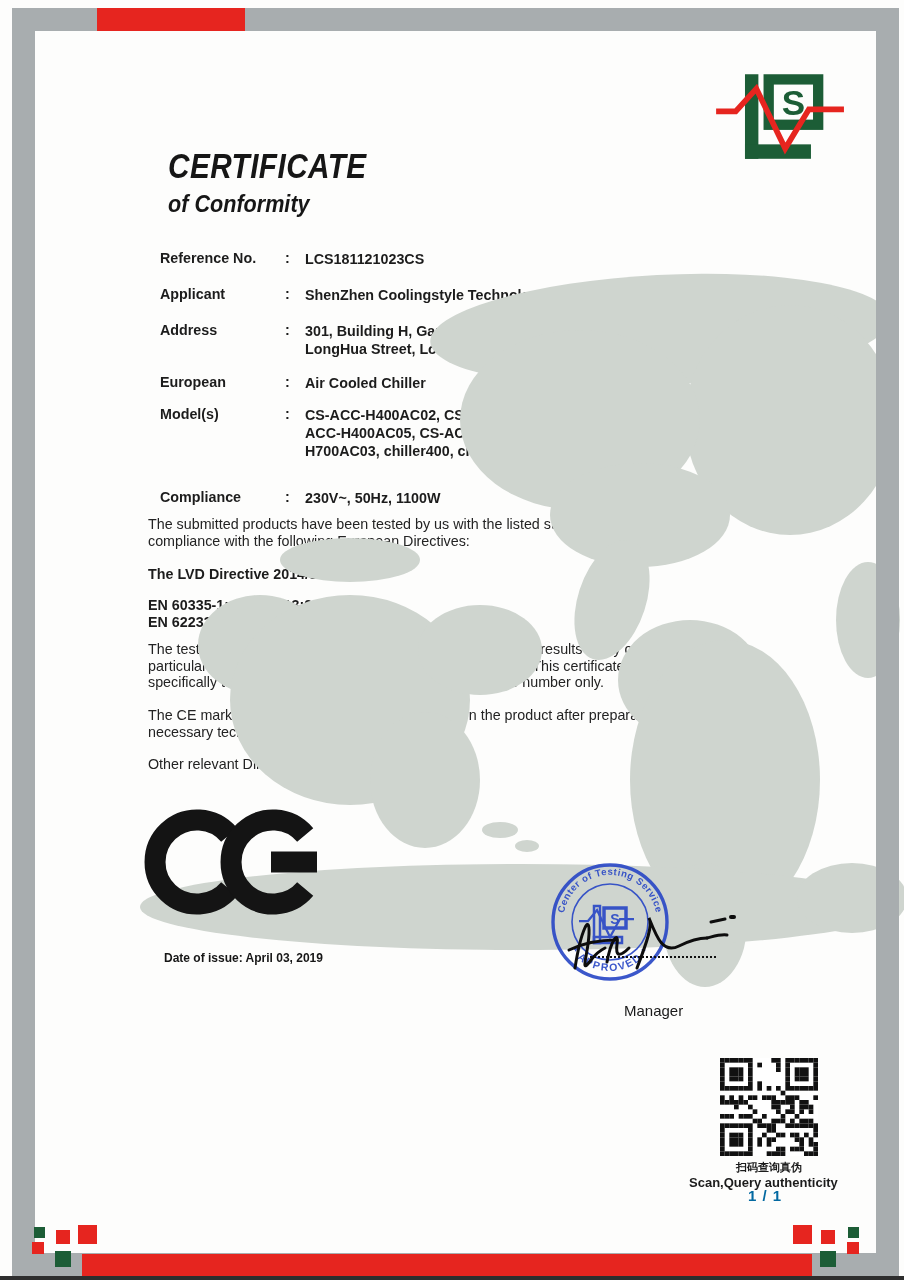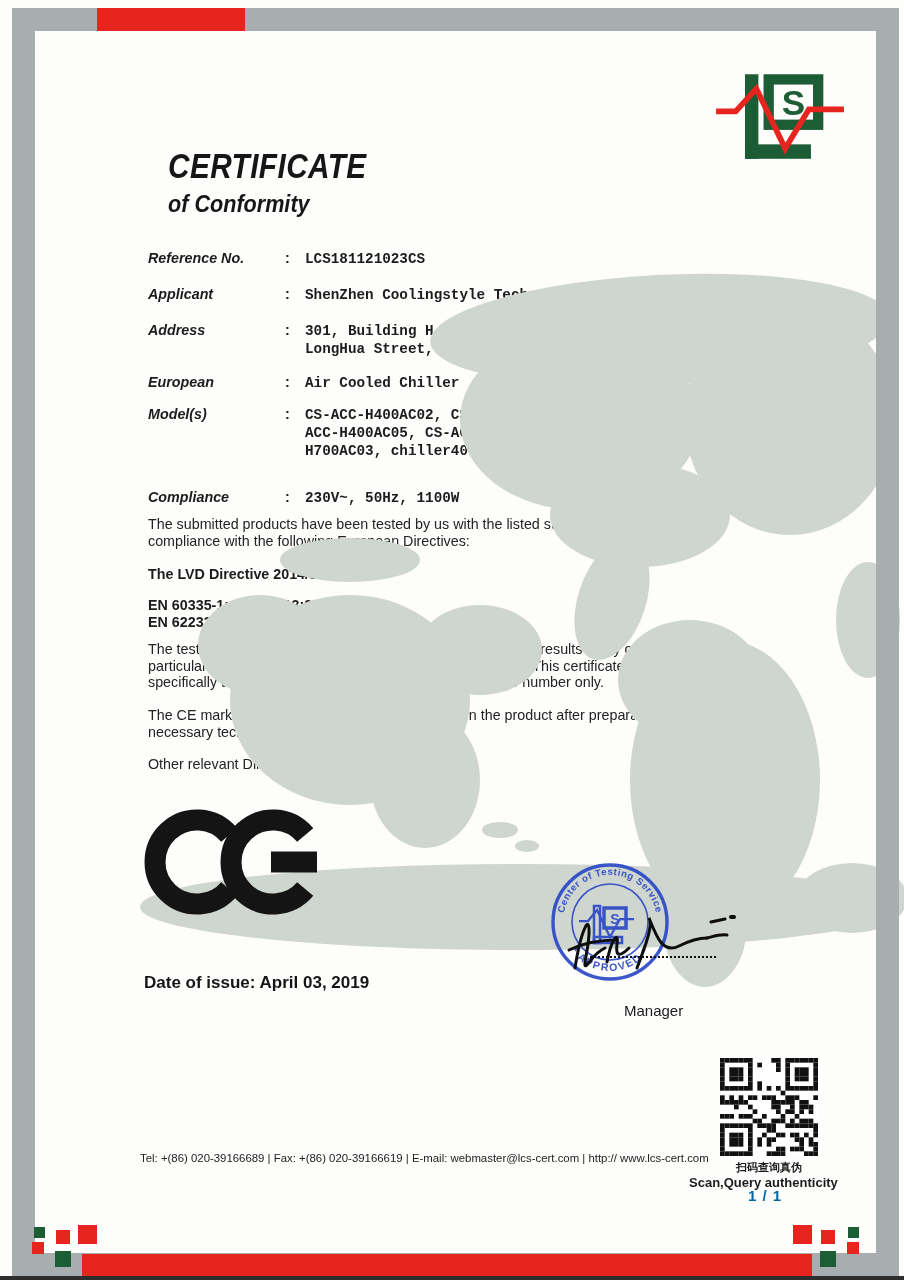"Reference No." .flabel { font-style: italic -> none; left: 0 -> 12px }
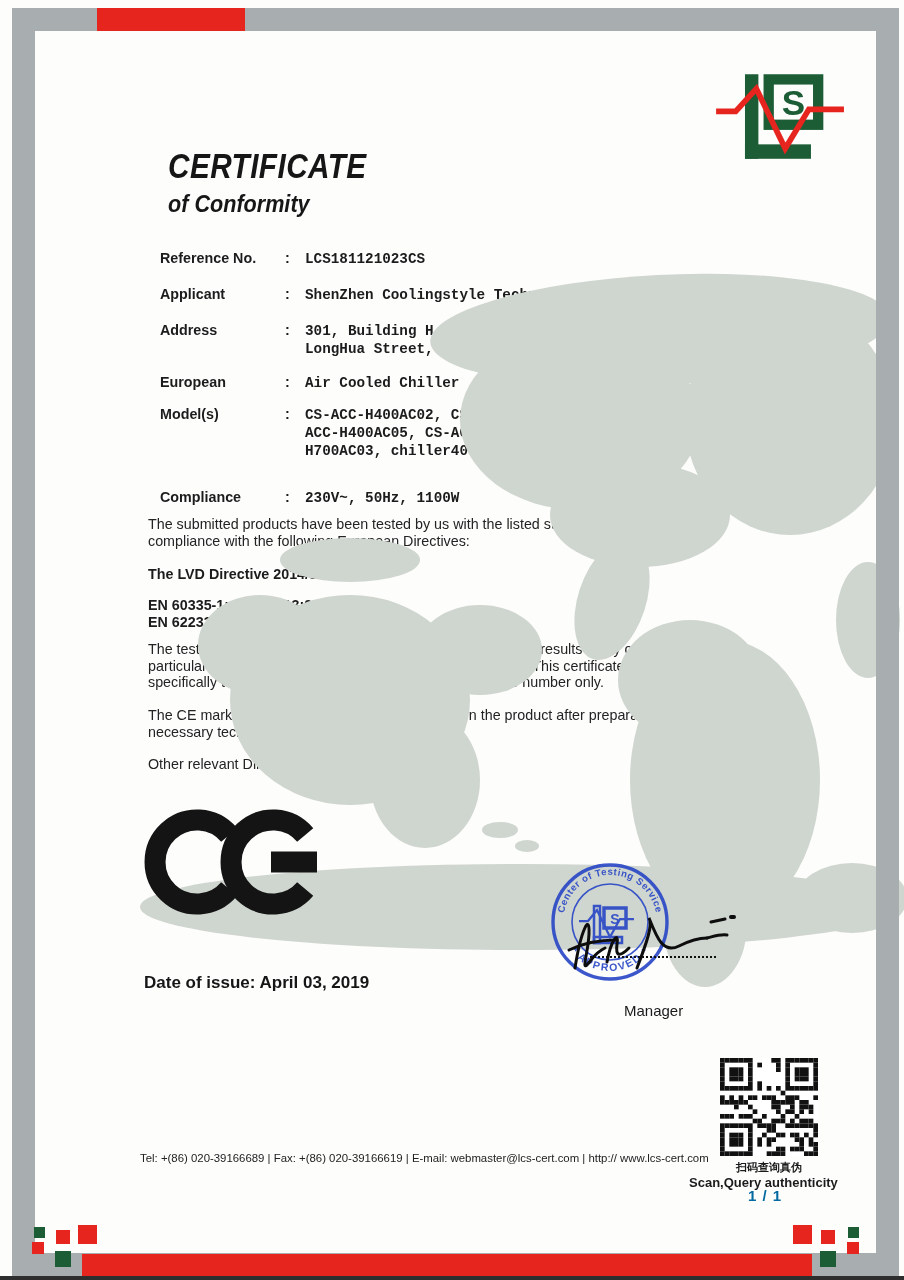"LCS181121023CS" .fvals { font-family: Liberation Mono, monospace -> none }
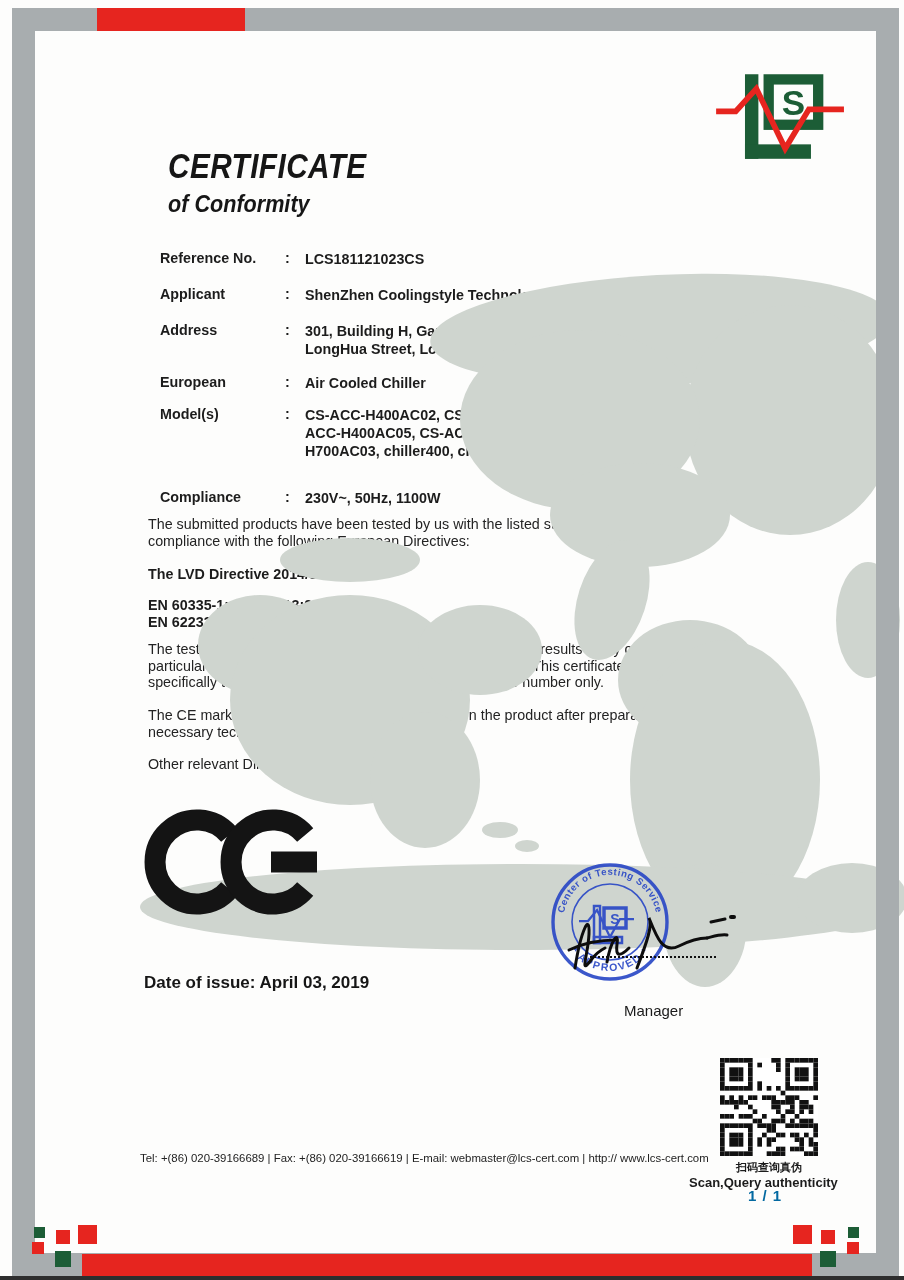"Date of issue: April 03," .dateline { font-size: 17px -> 12px; left: 144px -> 164px; margin-top: 22px -> none }
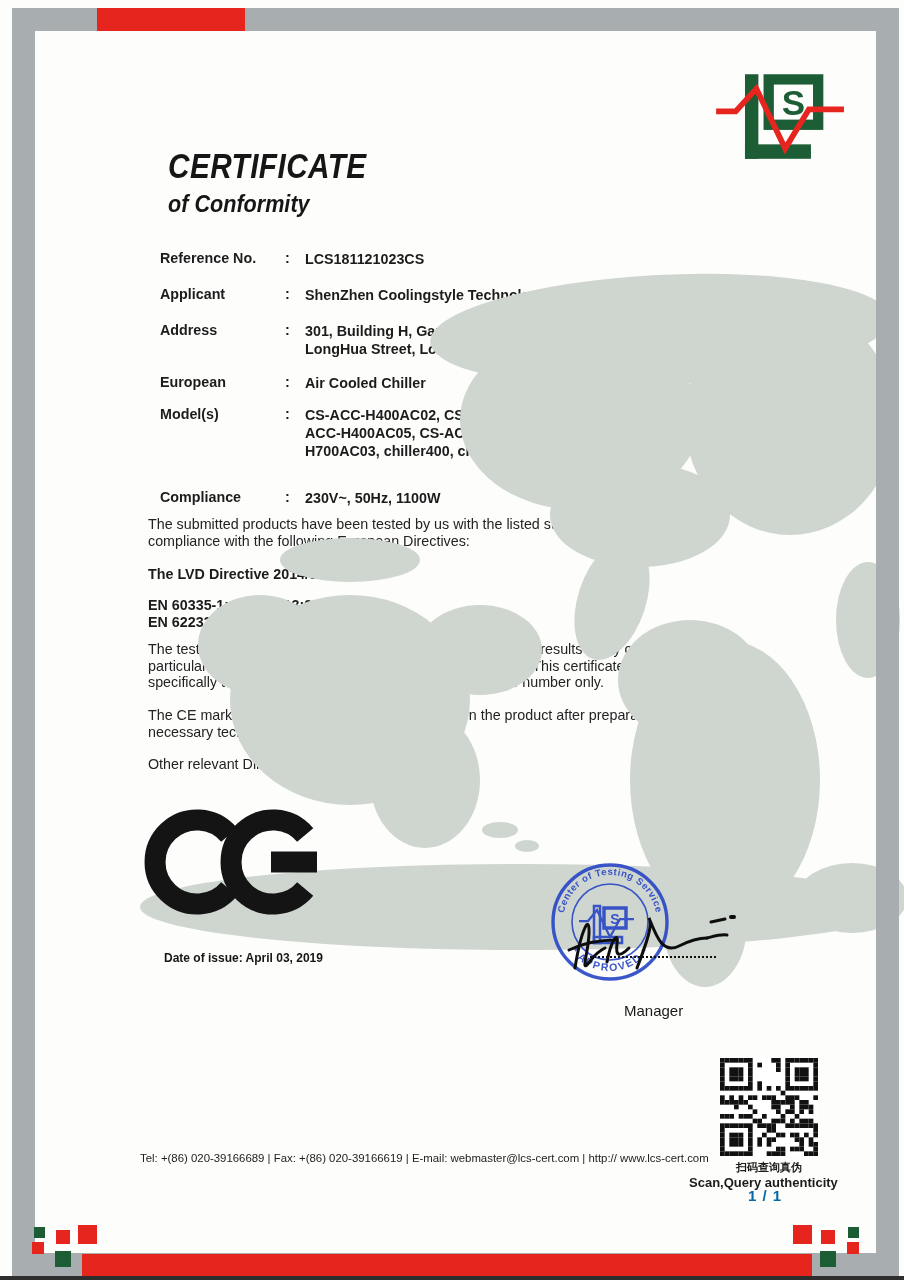"Tel: +(86) 020-39166689 | Fax:" div { html: <div>Tel: +(86) 020-39166689 | Fax: +(86) 020-39166619 | E-mail: webmaster@lcs-cert.com | http:// www.lcs-cert.com</div> -> none }
